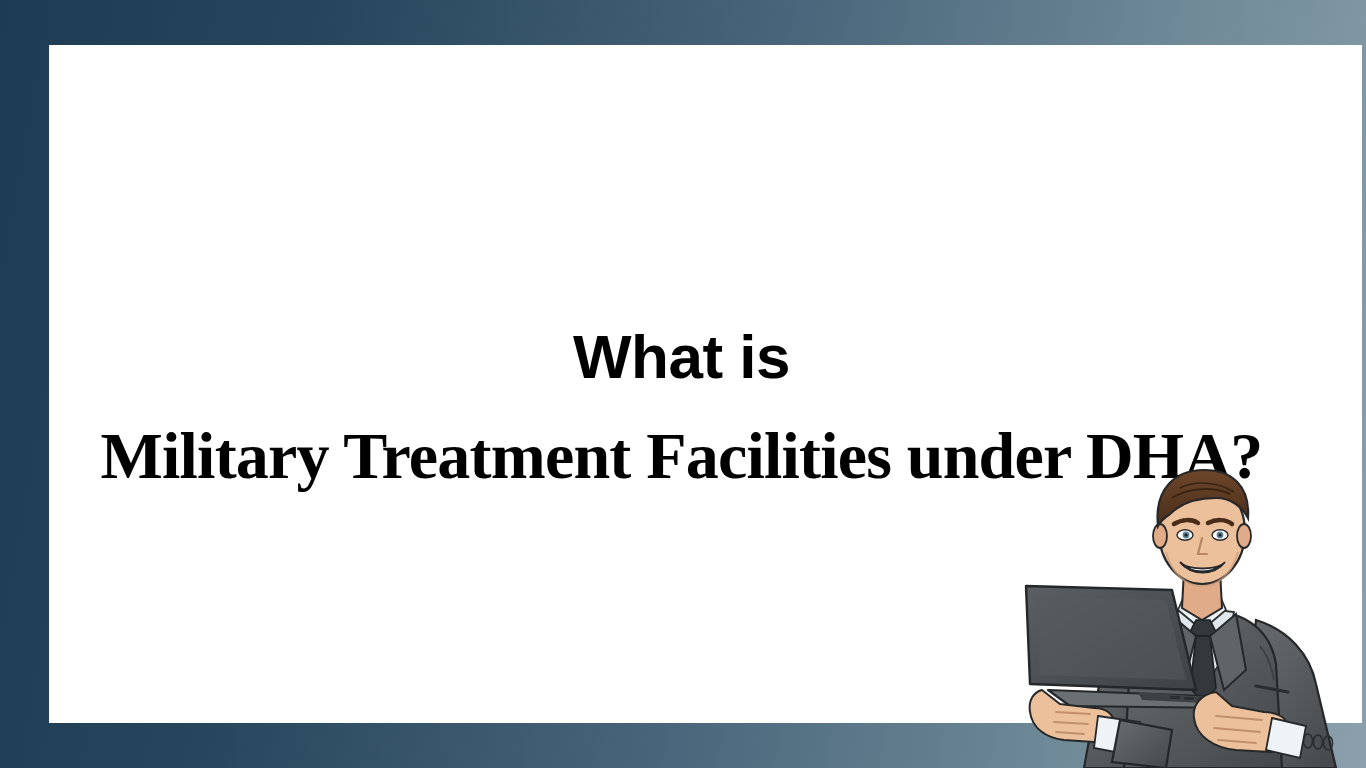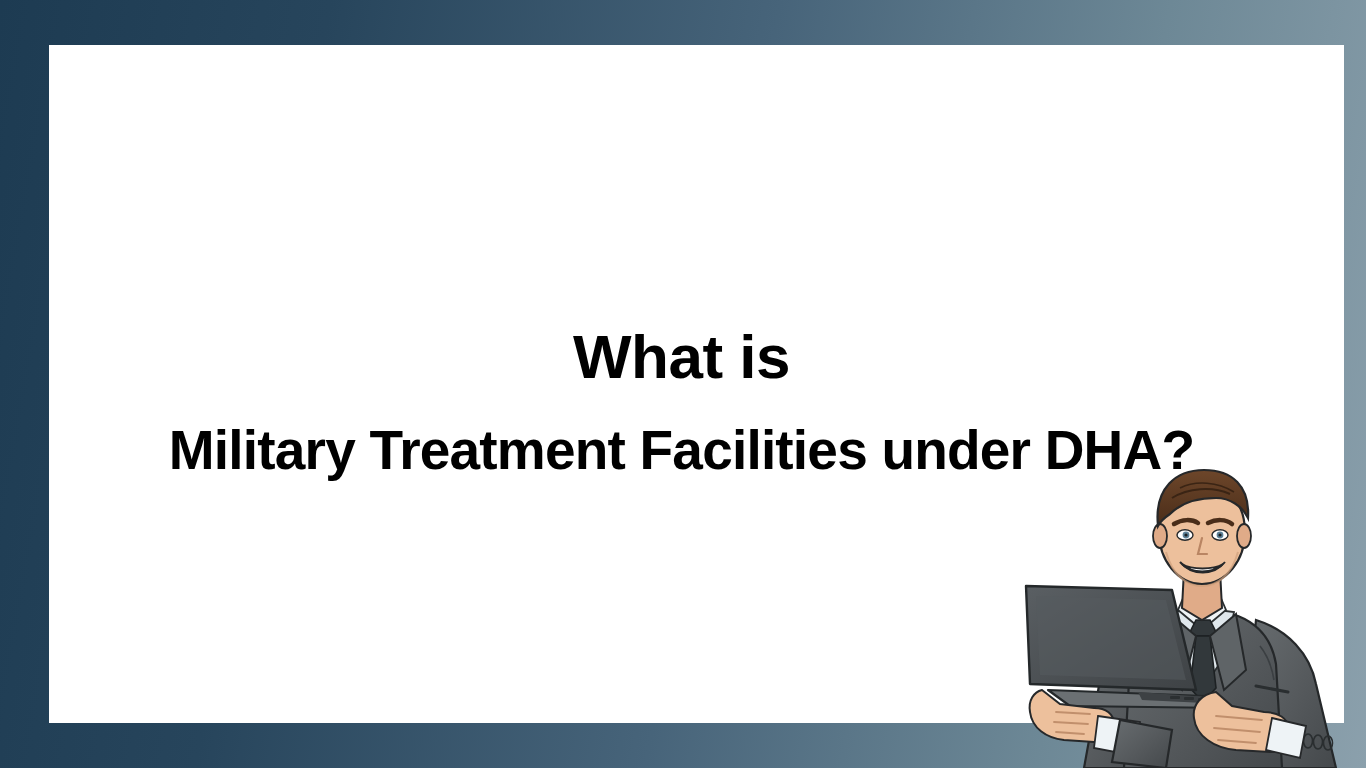"What is" #content-panel { padding-left: none -> 18px }
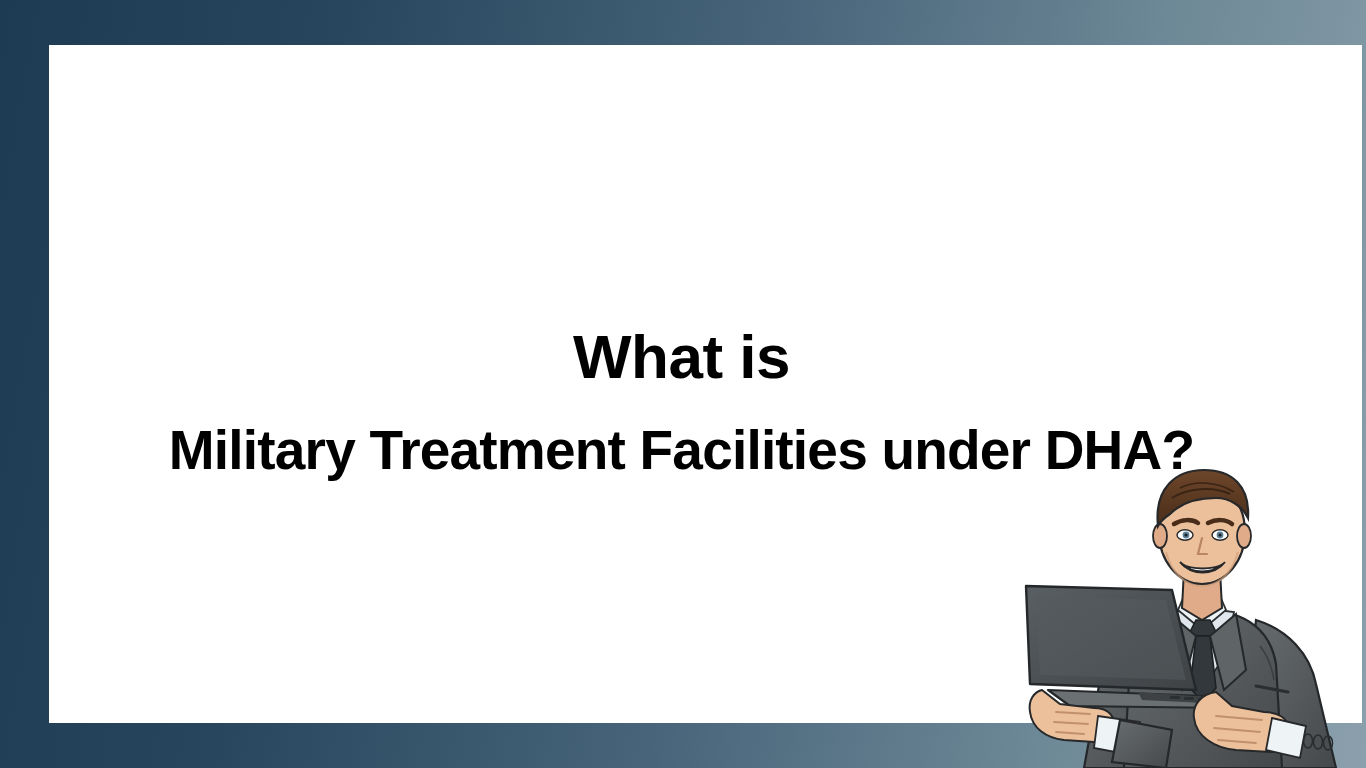"Military Treatment Facilities under DHA?" #title-line-2 { font-family: none -> Liberation Serif, serif; font-size: 55px -> 66px }
